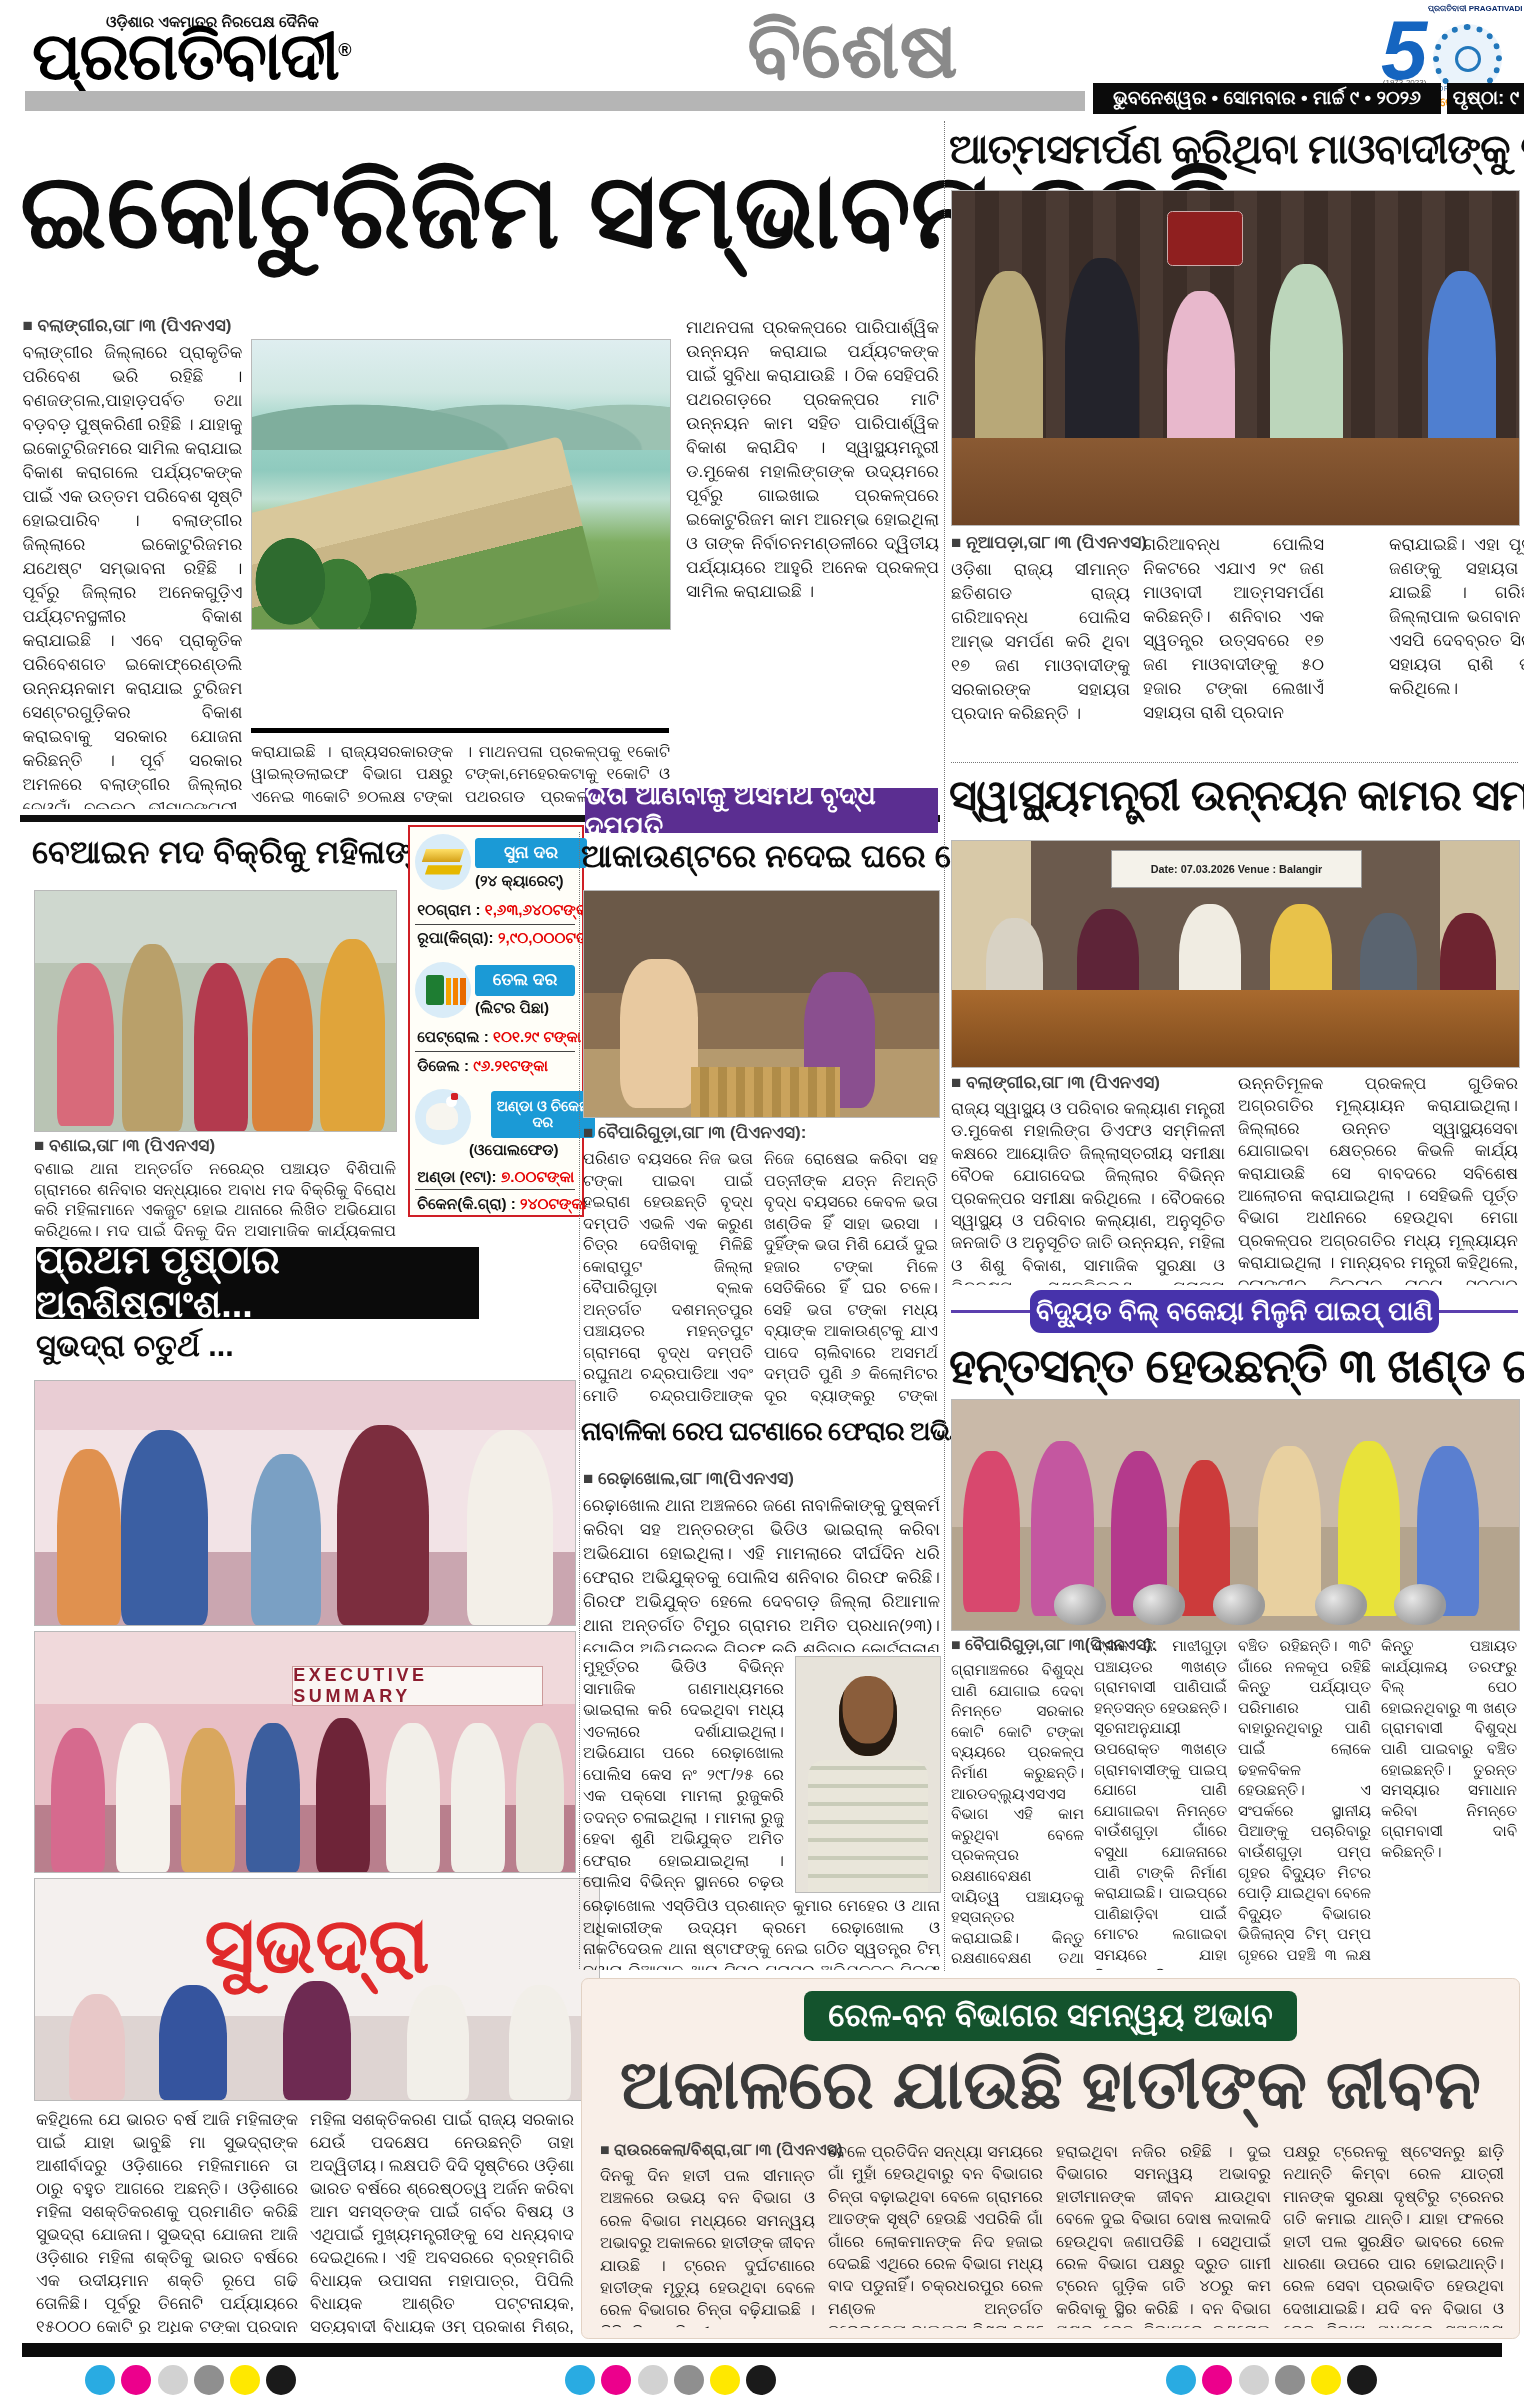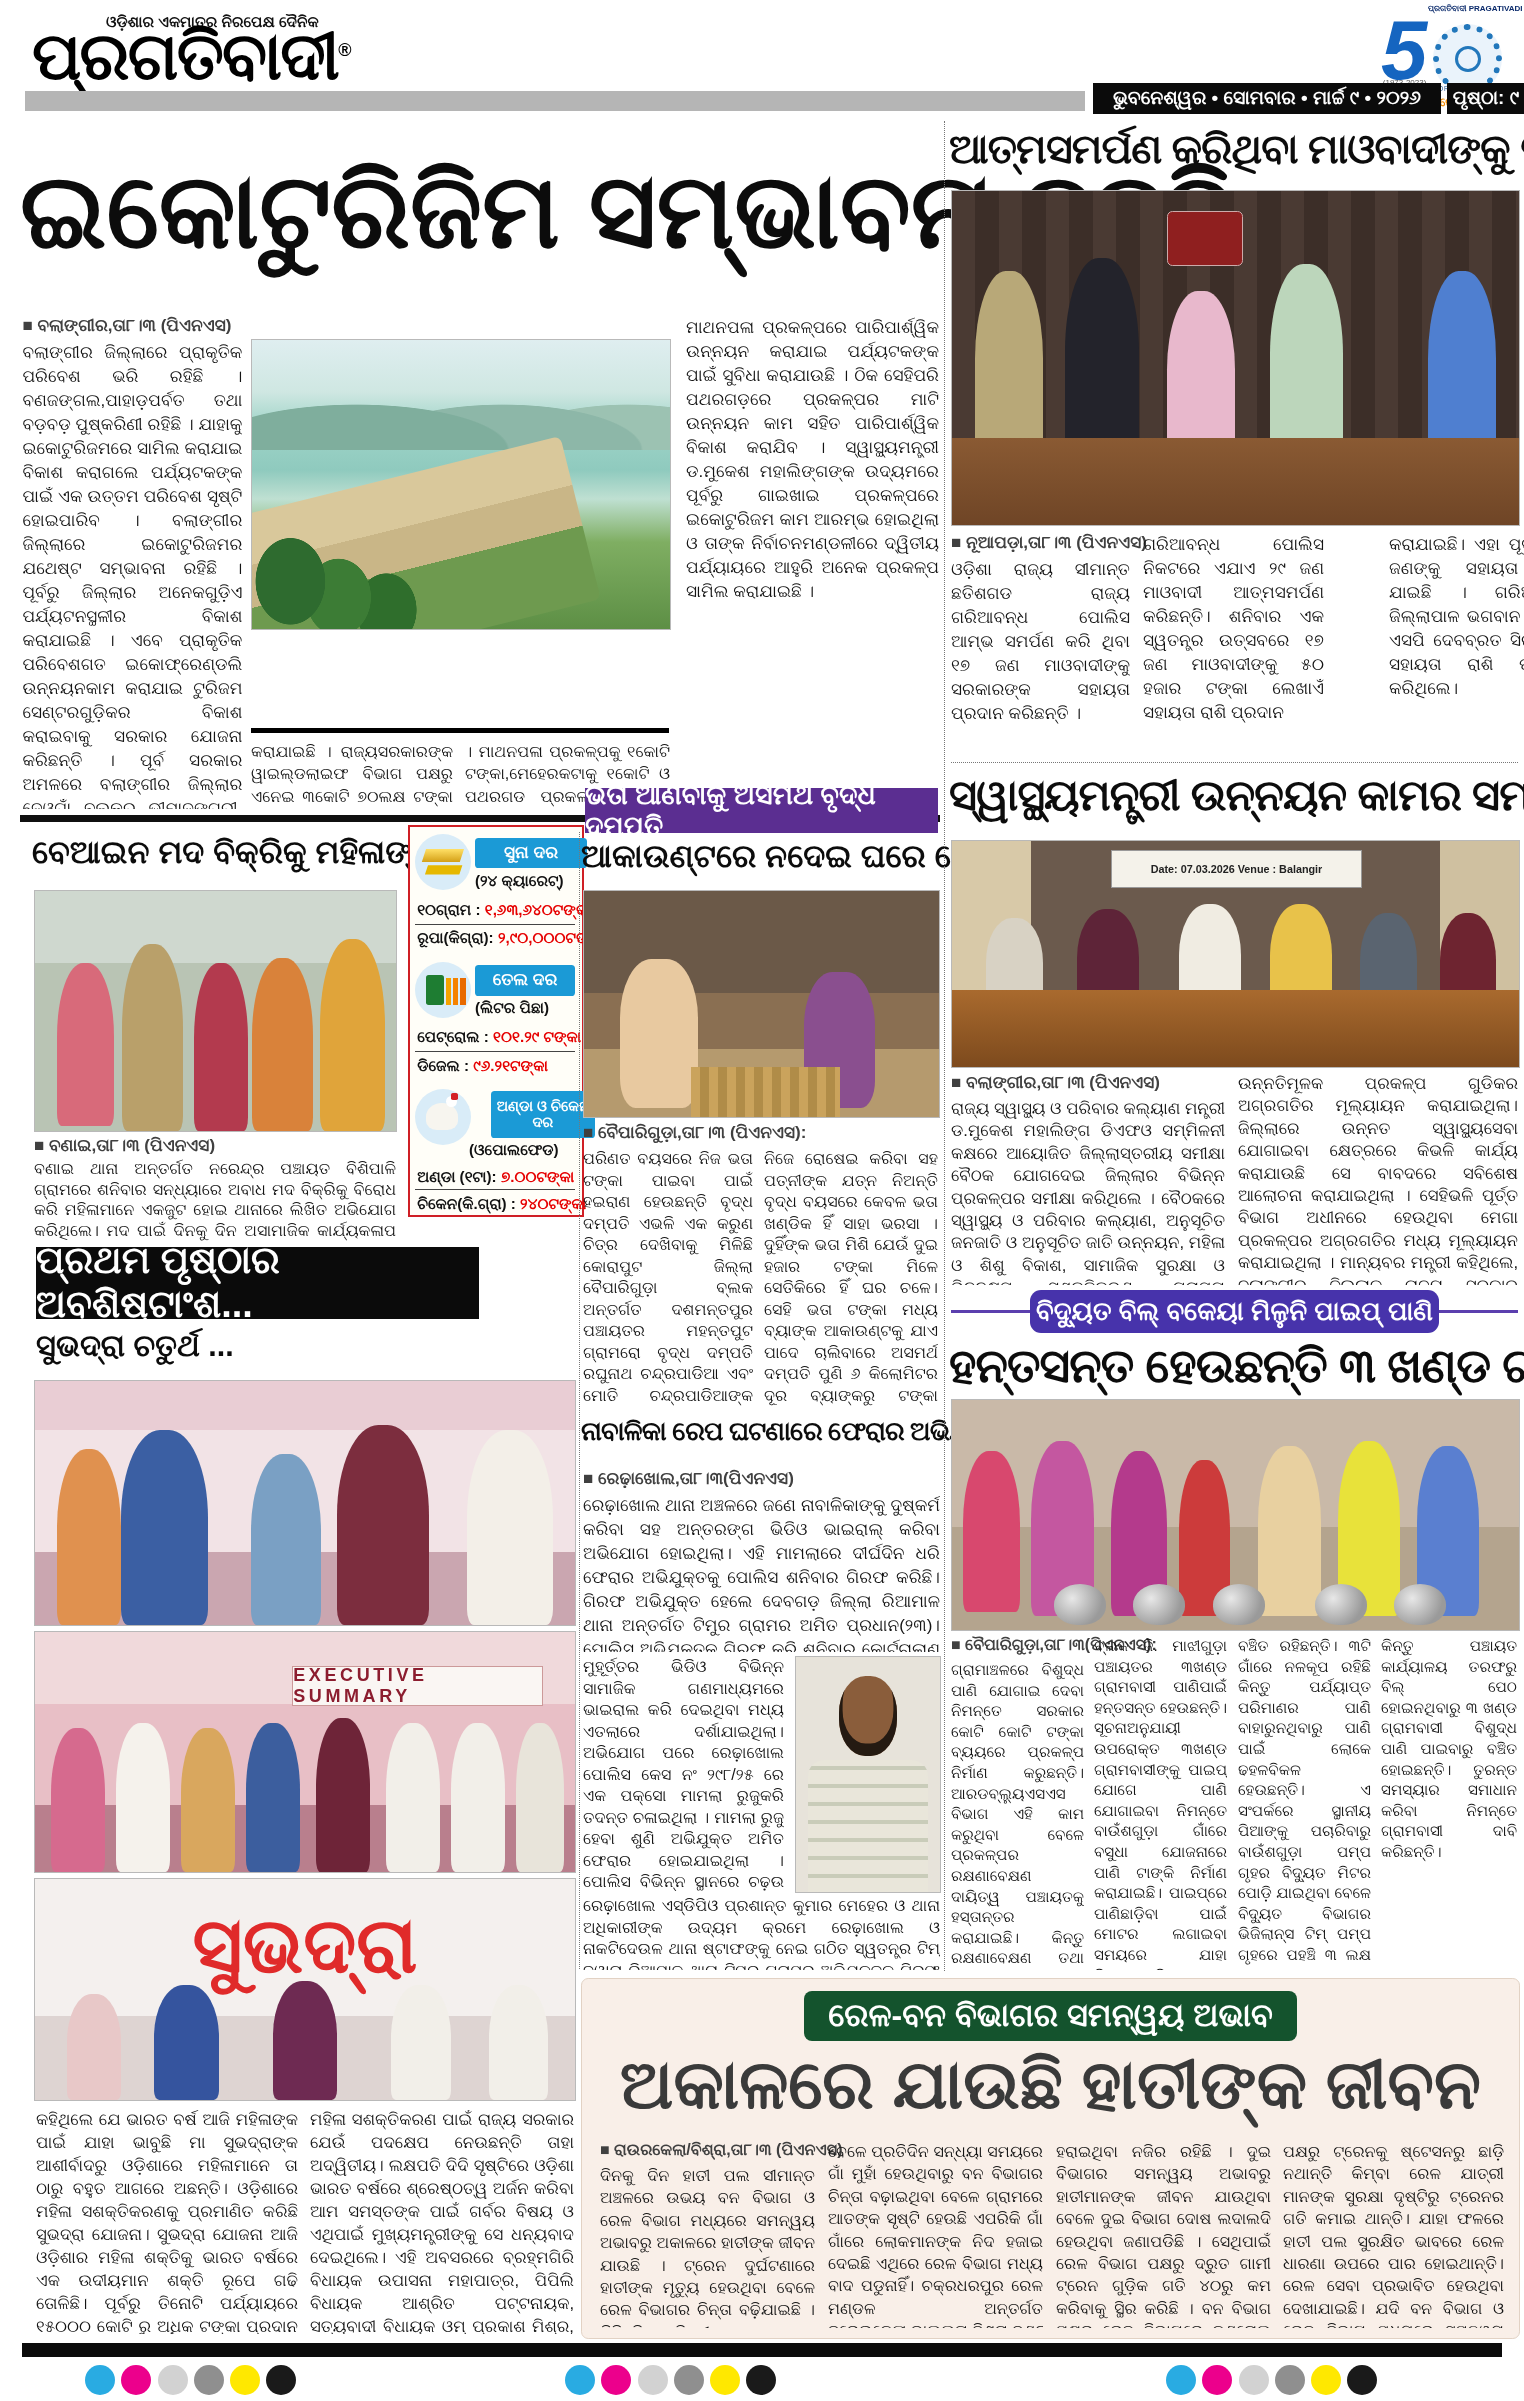"ବିଶେଷ" div.abs { html: none -> <div>ବିଶେଷ</div> }
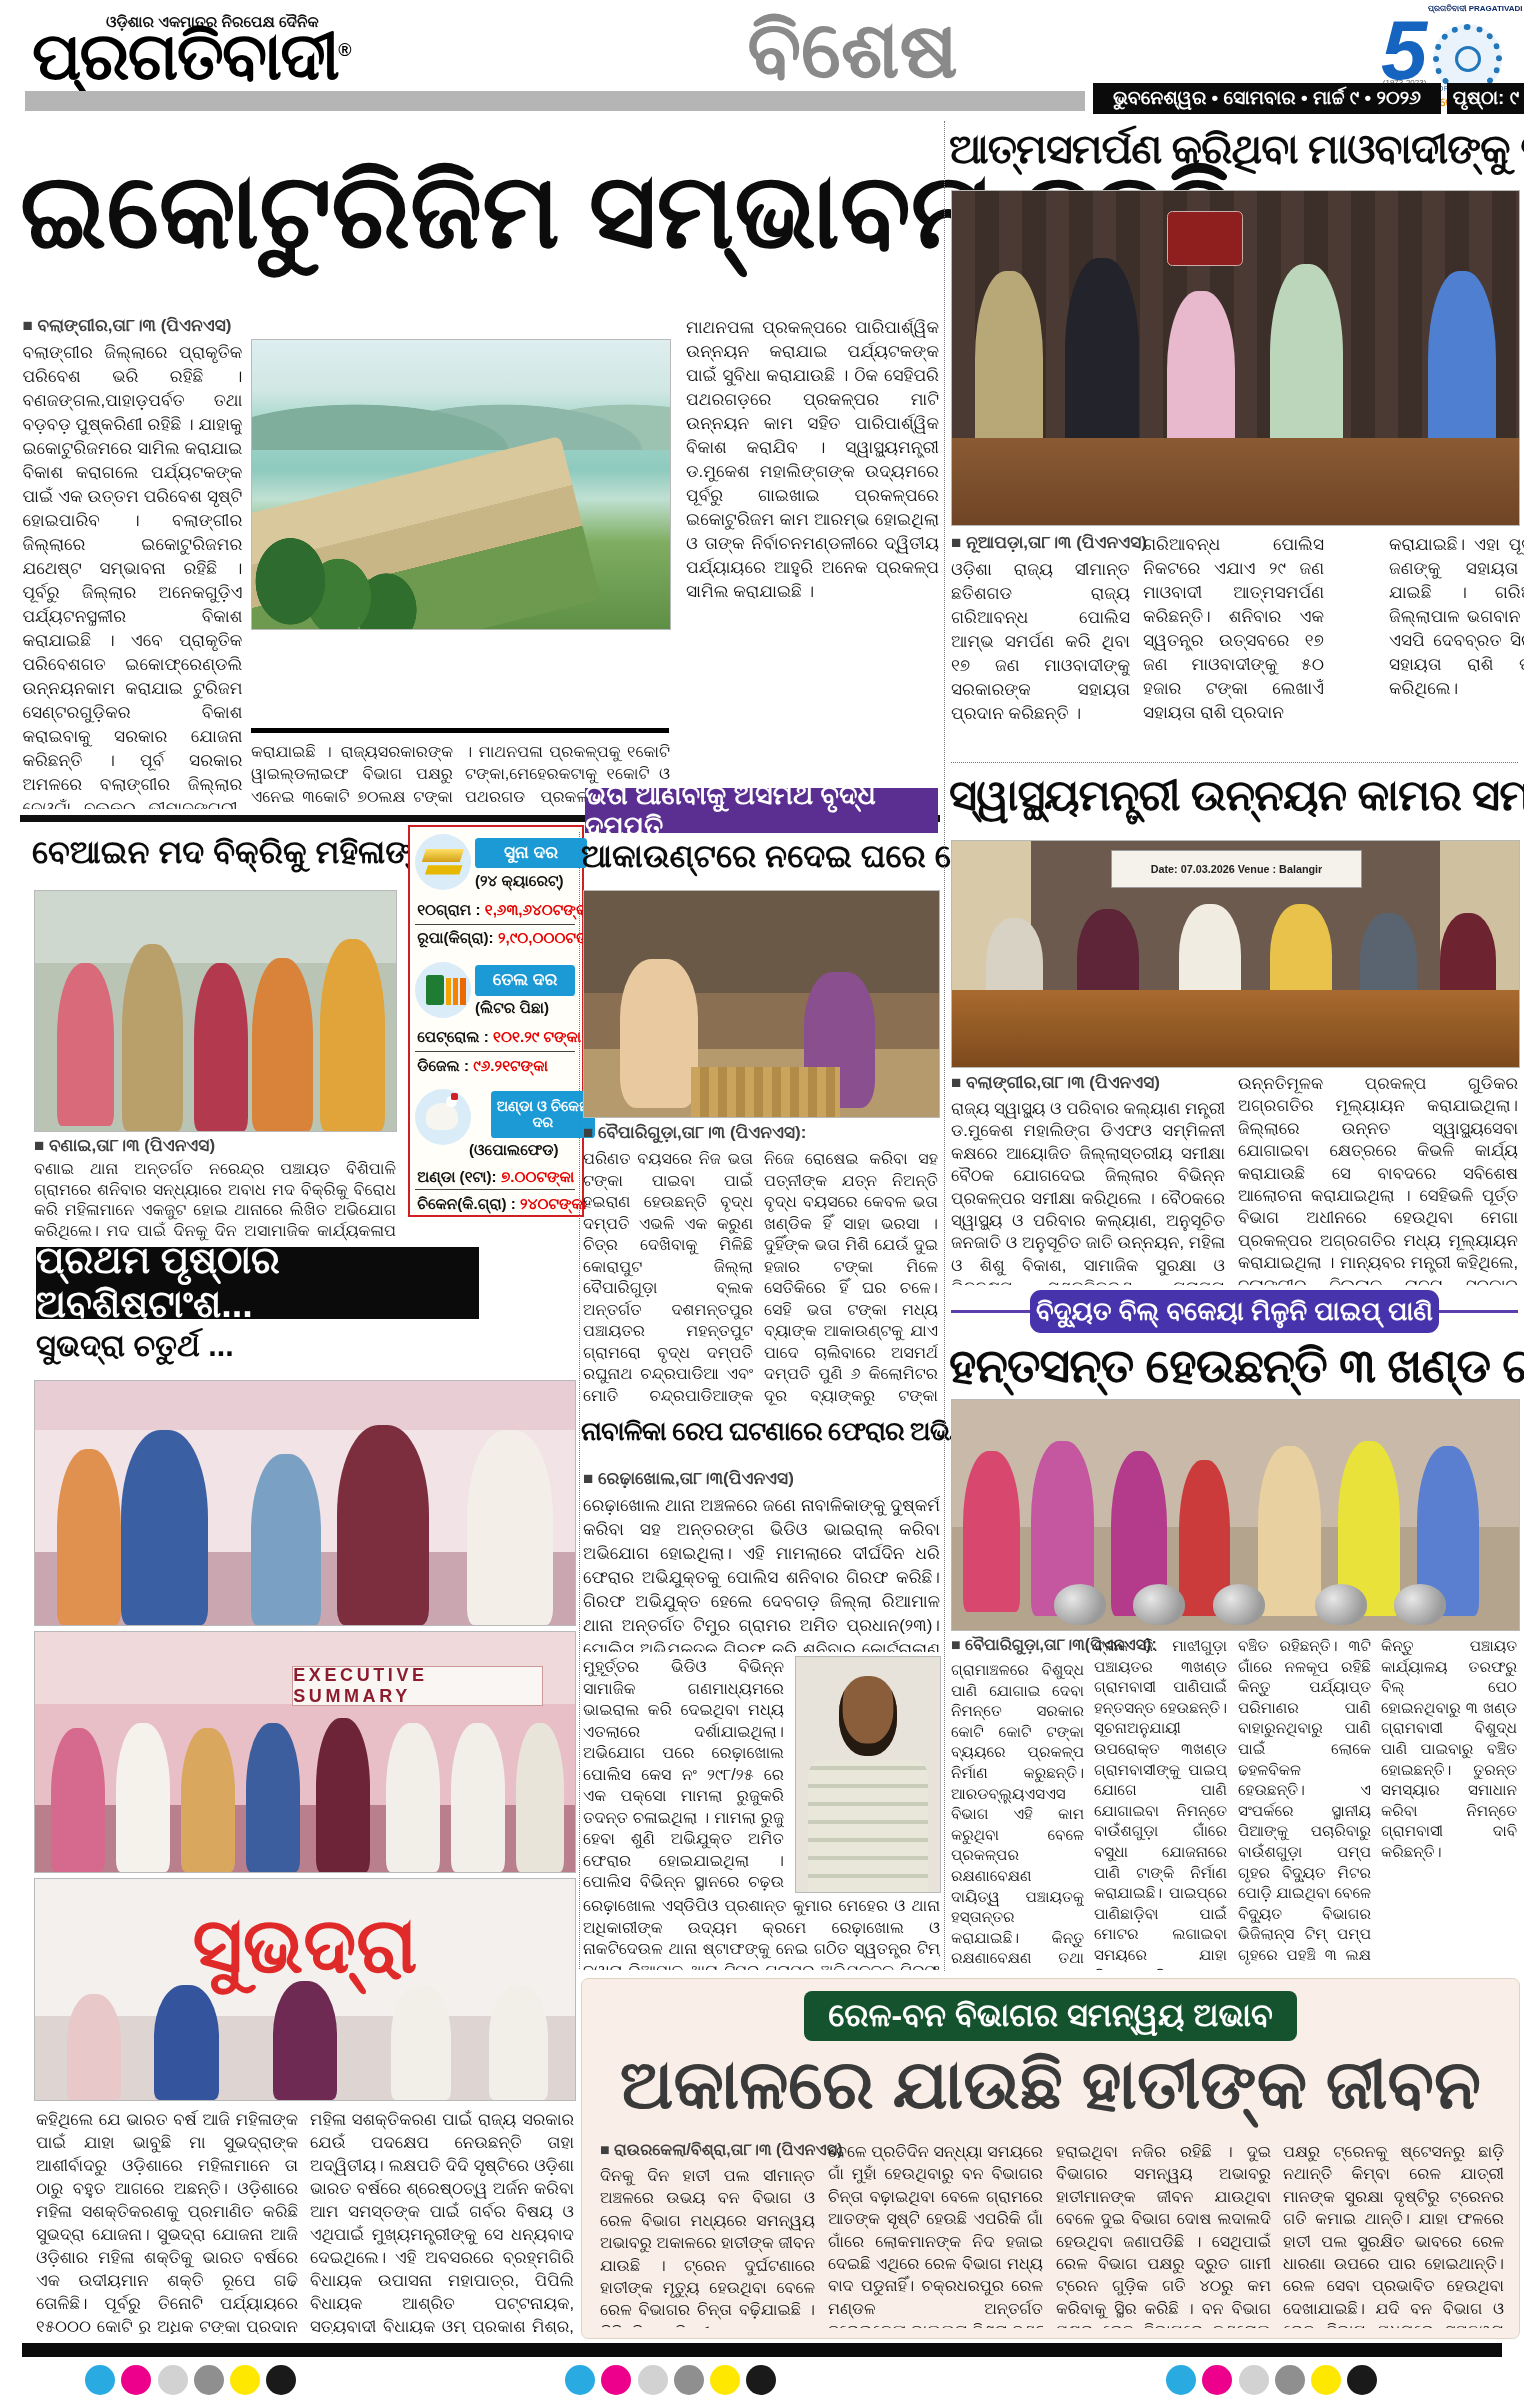"ସୁଭଦ୍ରା" .ph-stage3 { padding-left: none -> 24px }
